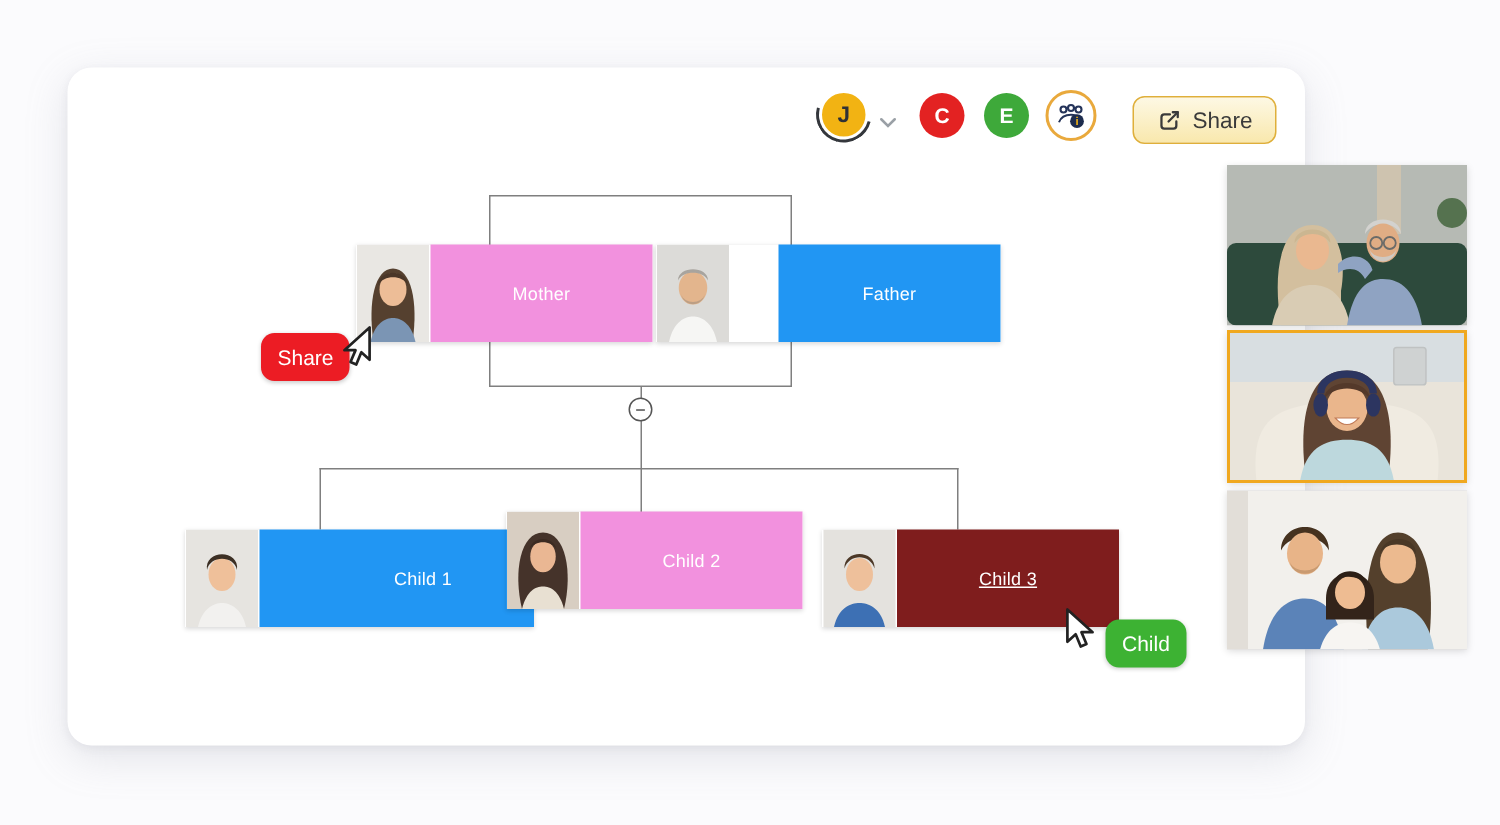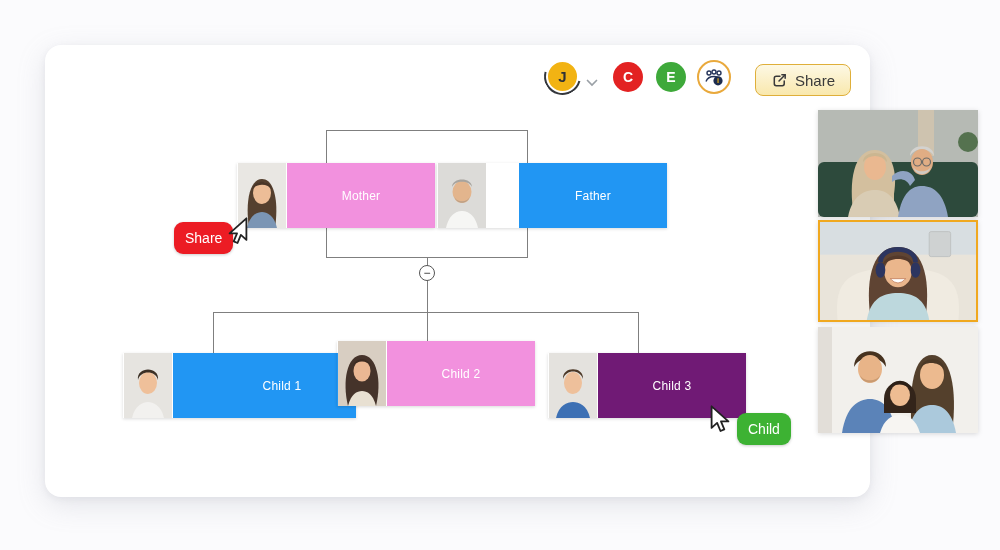"Child 3" div.node-box { background-color: #701a75 -> #7f1d1d; text-decoration: none -> underline }
